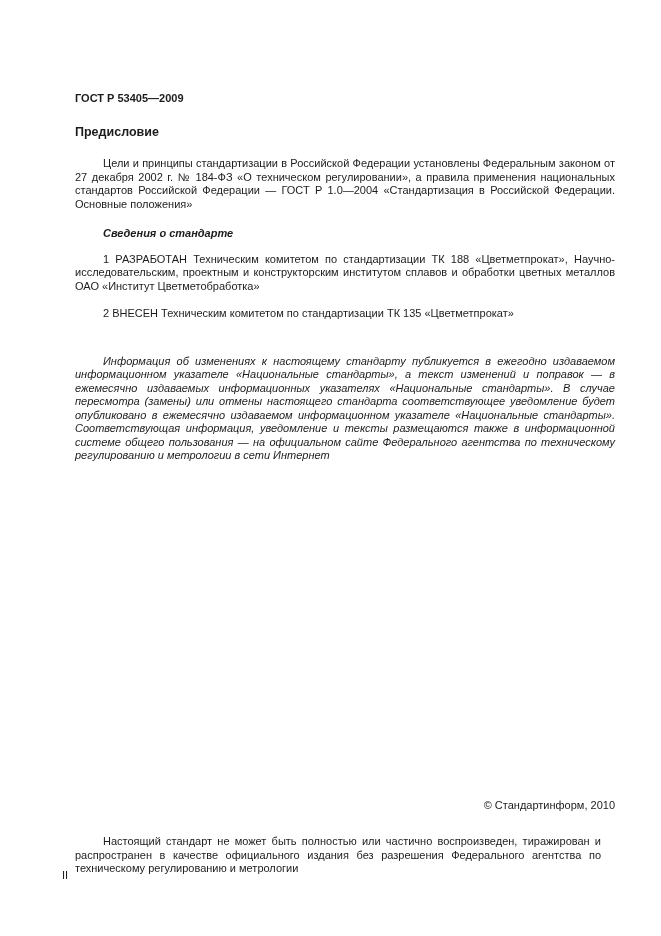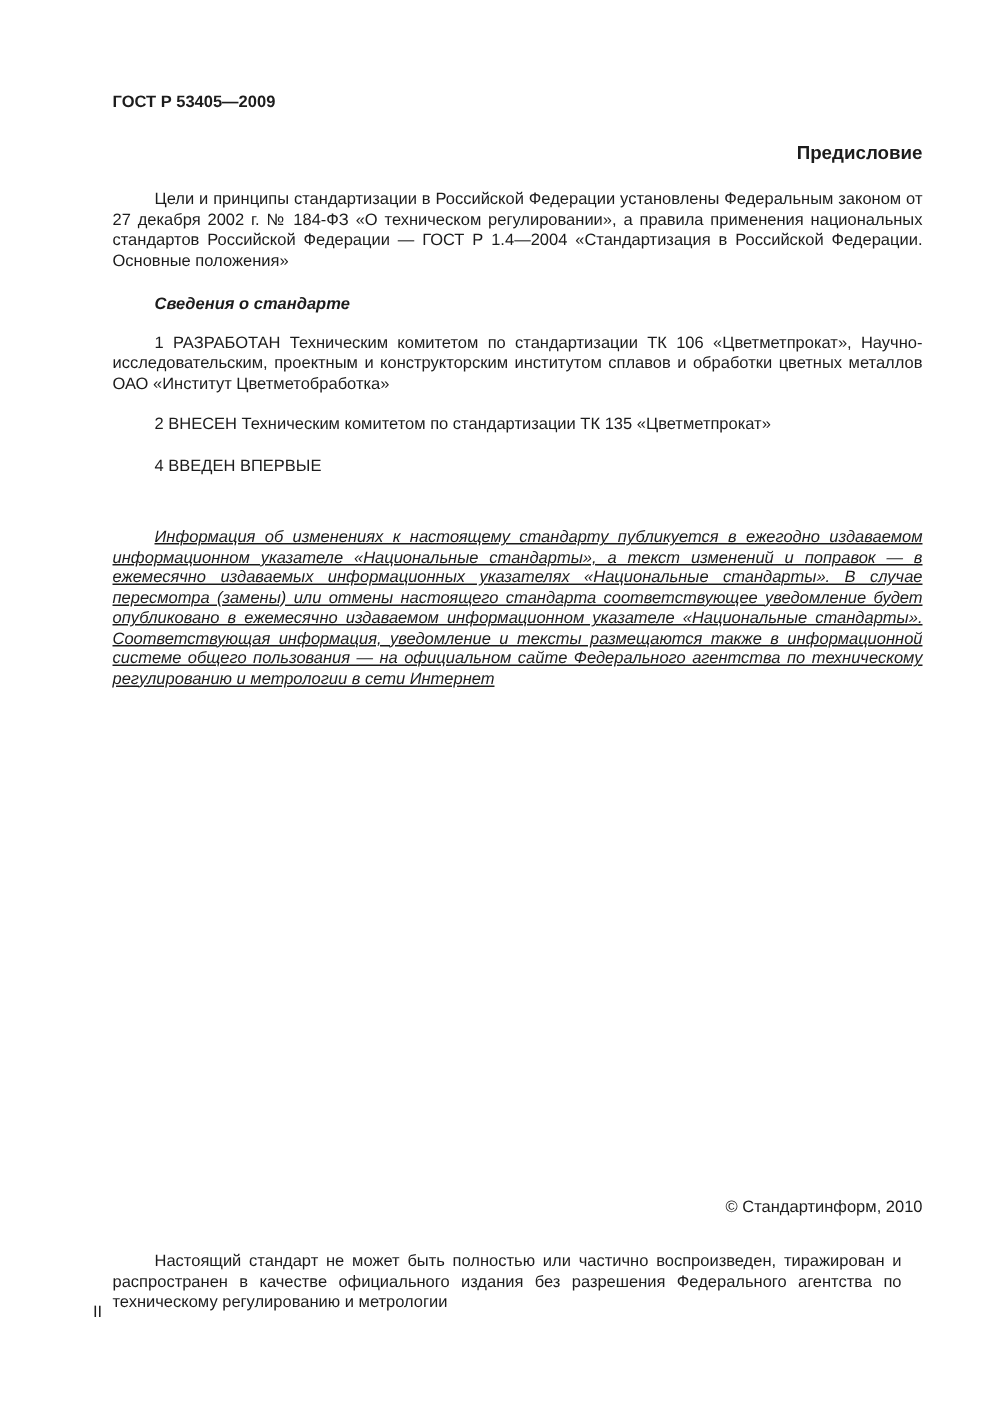"ГОСТ Р 53405—2009" .page { padding: 62px 46px 0 75px -> 92px 46px 0 75px }
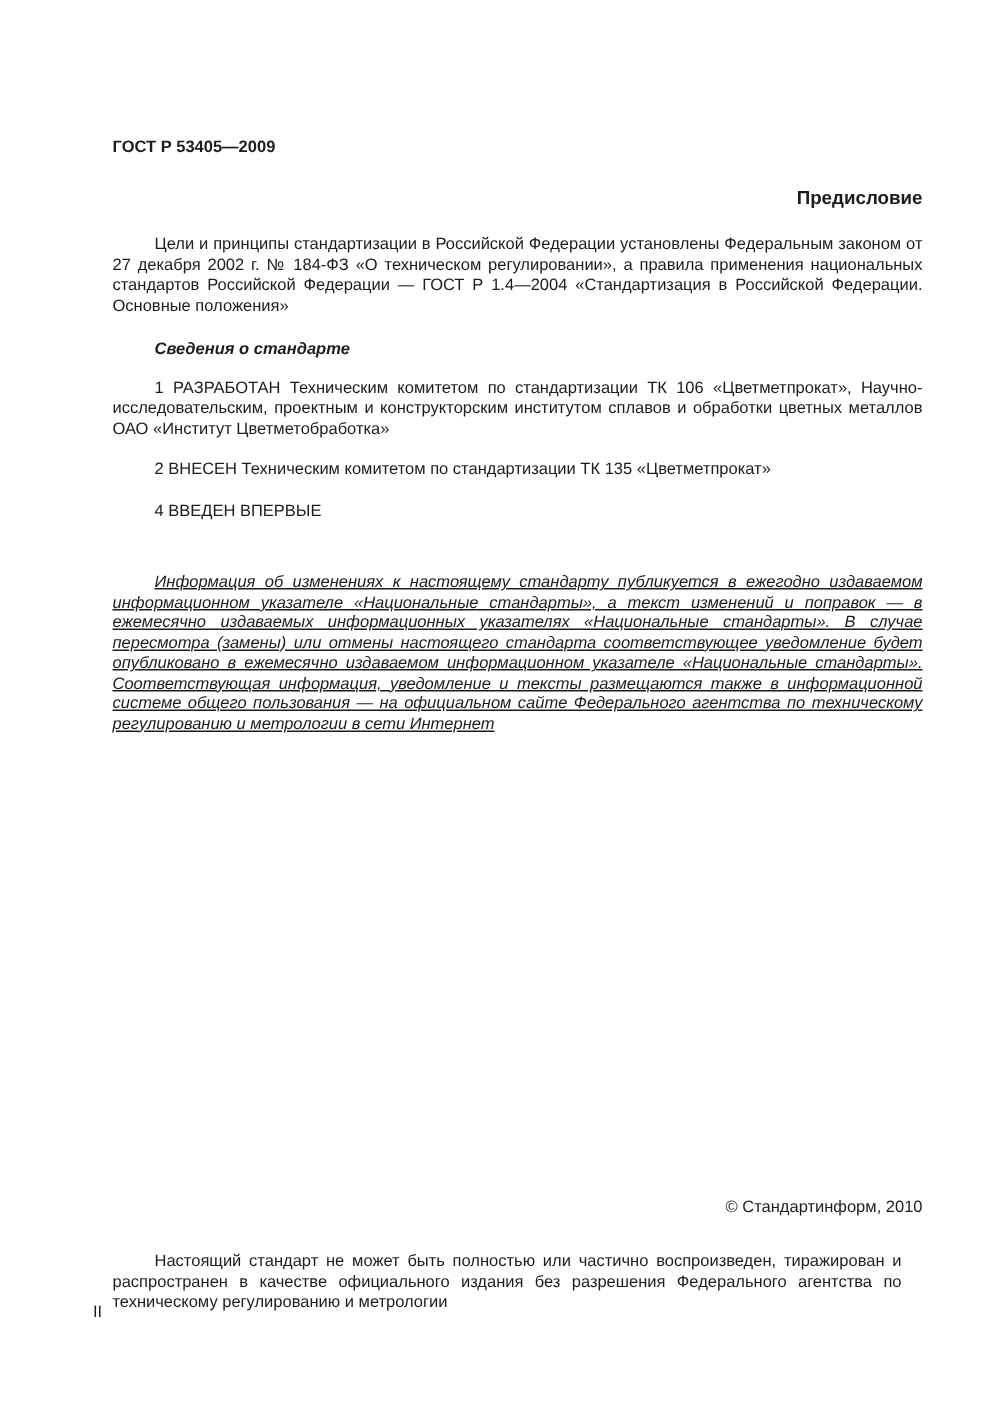"Предисловие" .doc-title { text-align: right -> left }
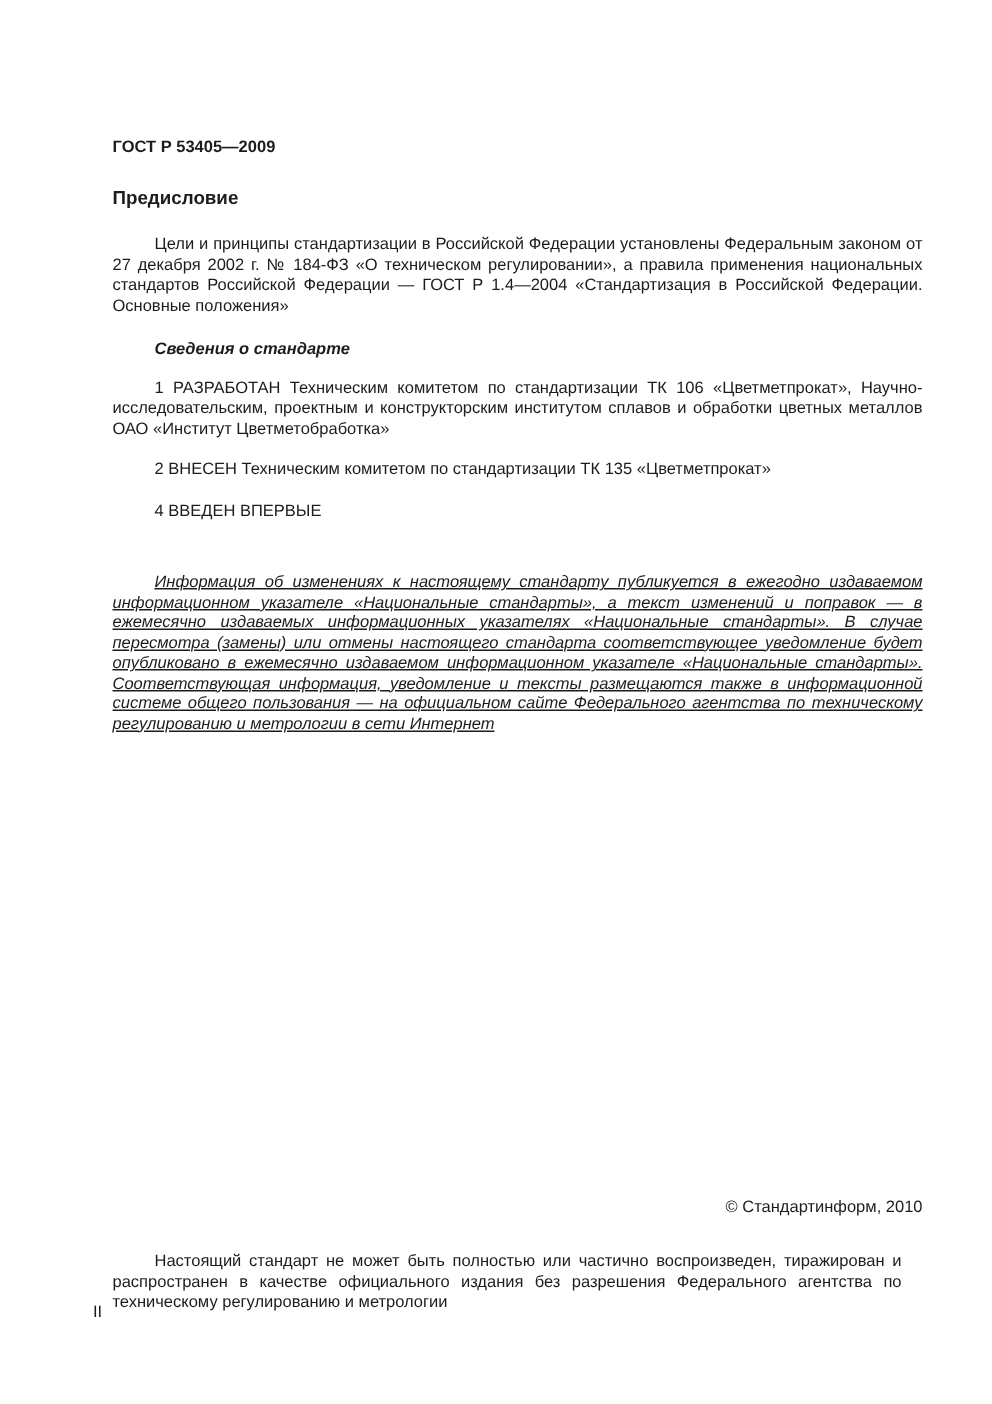"Цели и принципы стандартизации в" p.para { text: 1.4 -> 1.0 }
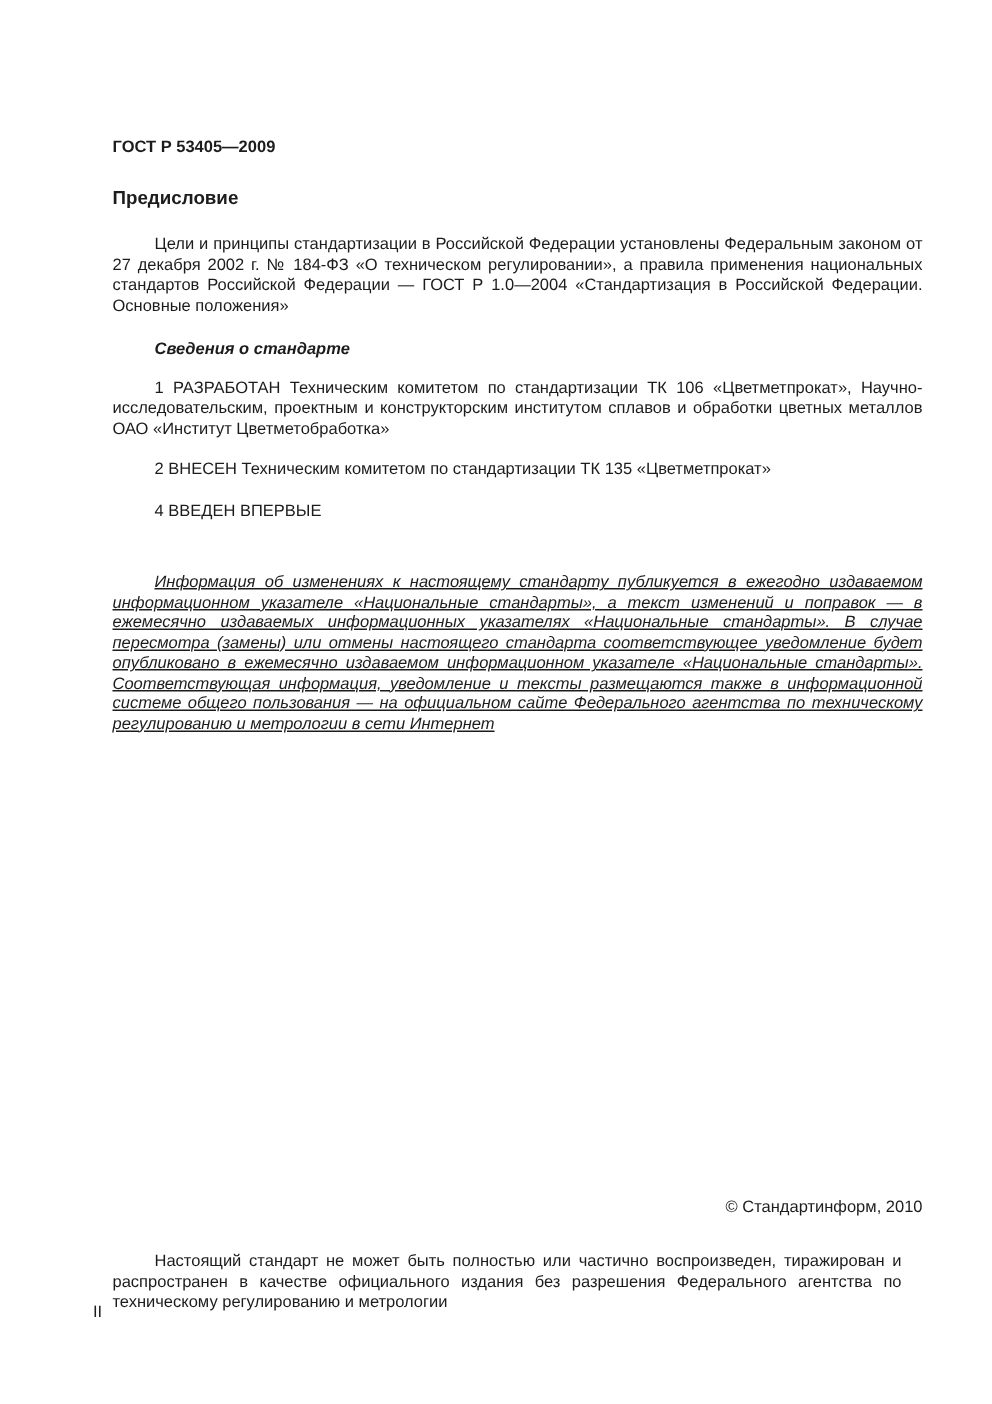"1 РАЗРАБОТАН Техническим комитетом по" p.item { text: 106 -> 188 }
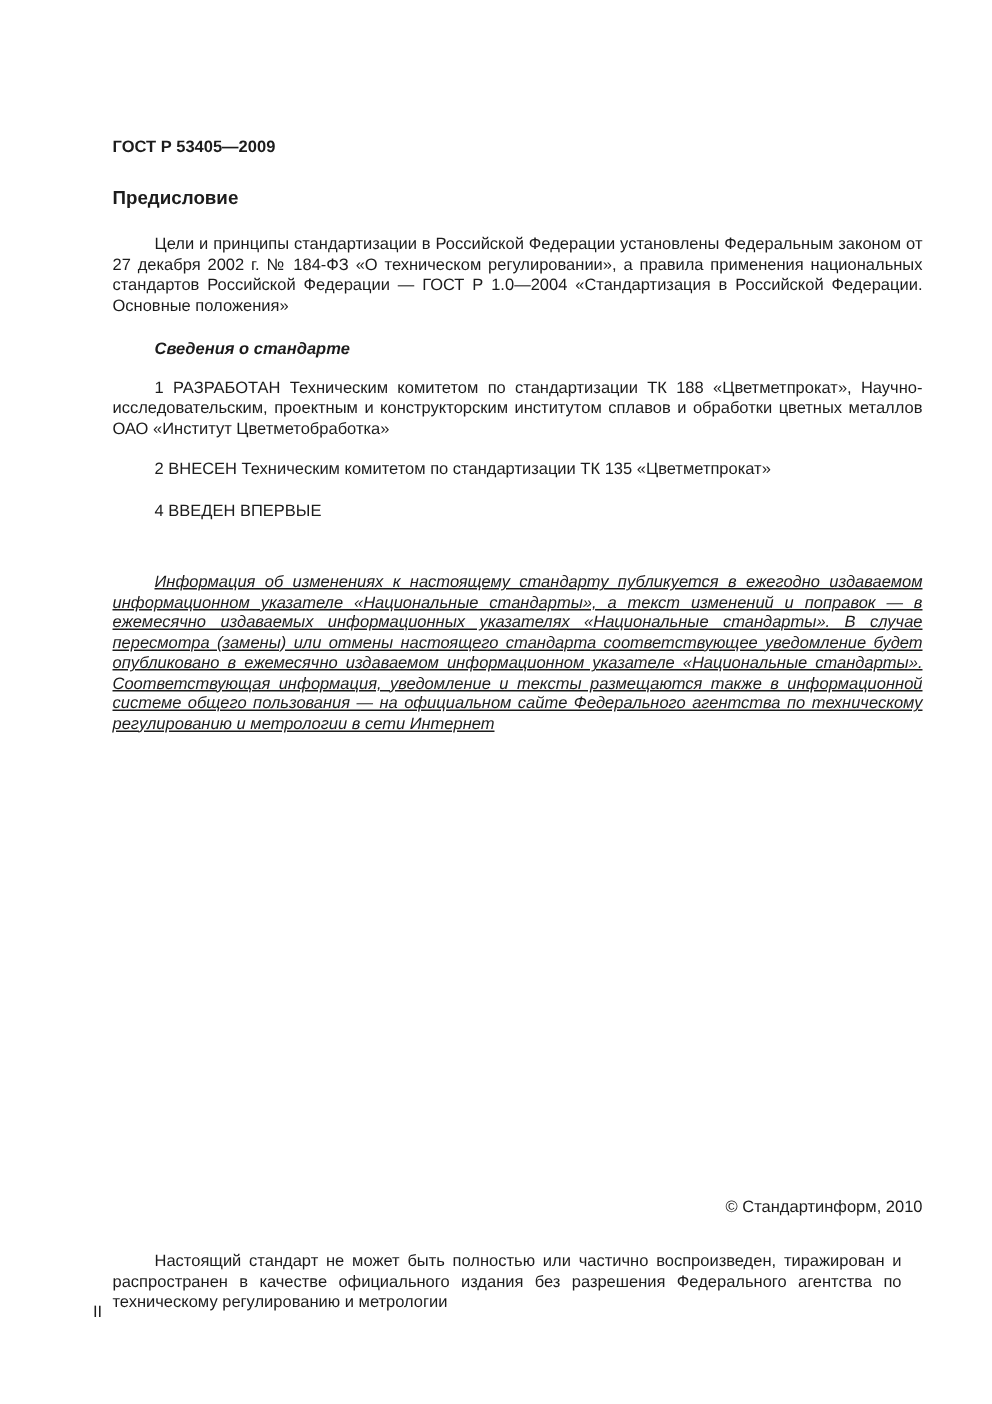"4 ВВЕДЕН ВПЕРВЫЕ" p.item { html: <p>4 ВВЕДЕН ВПЕРВЫЕ</p> -> none }
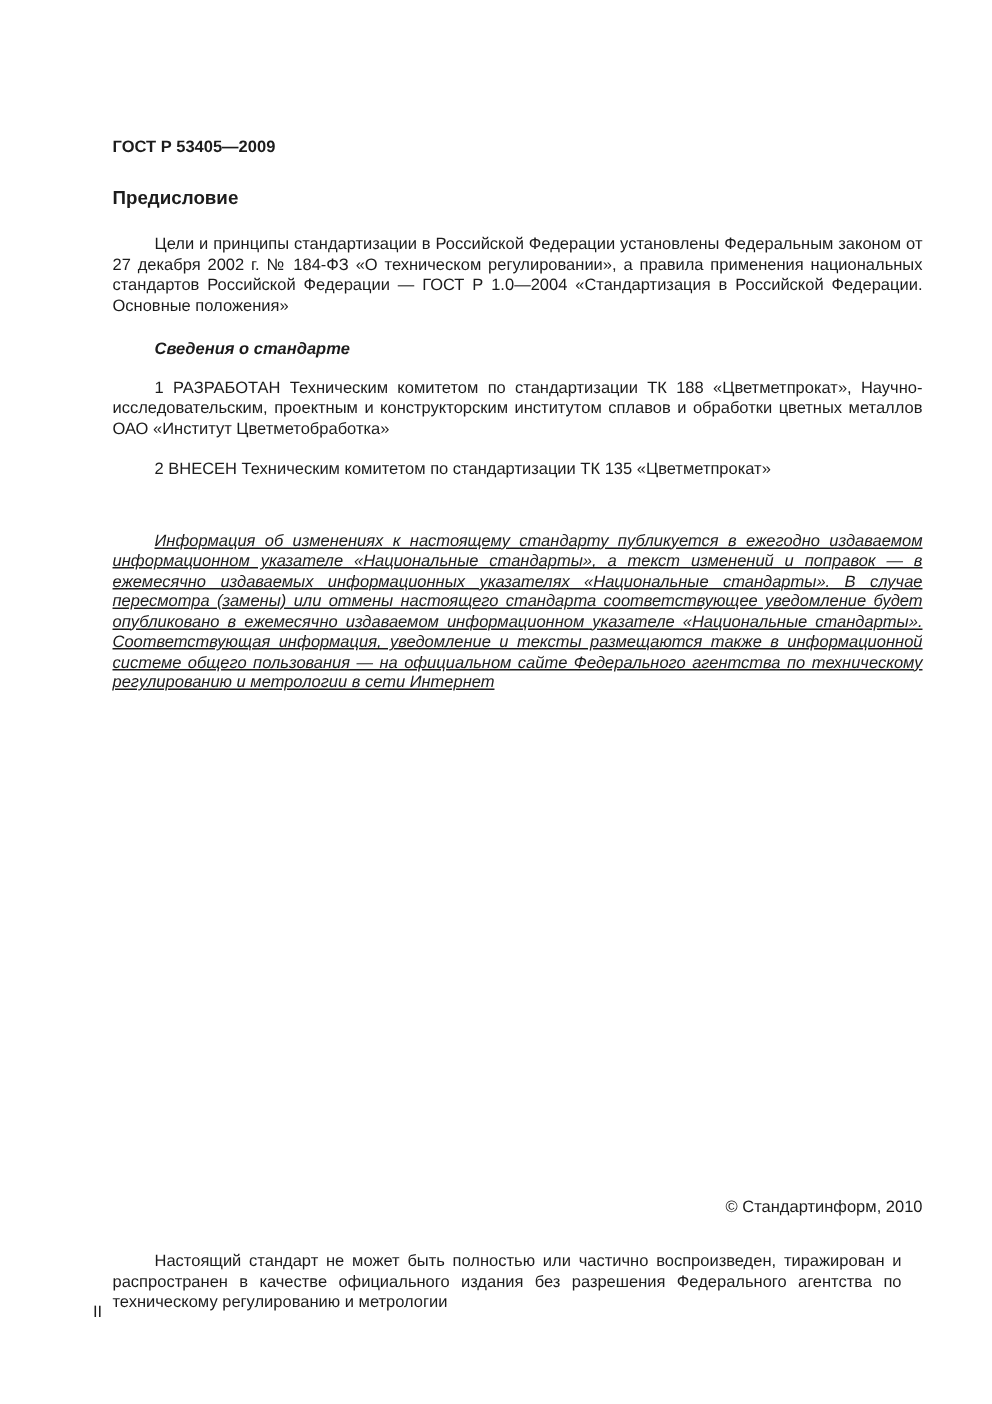"Информация об изменениях к настоящему" .italic-note { text-decoration: underline -> none }
